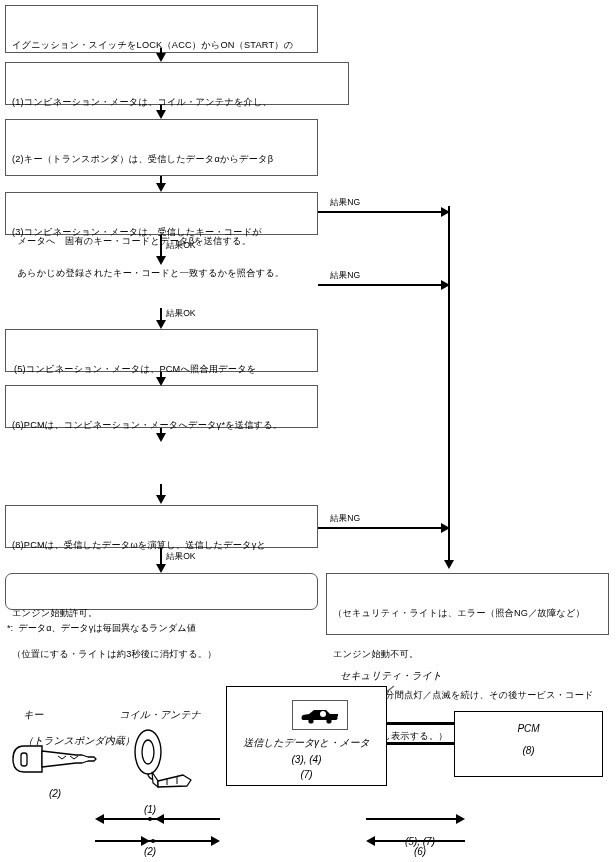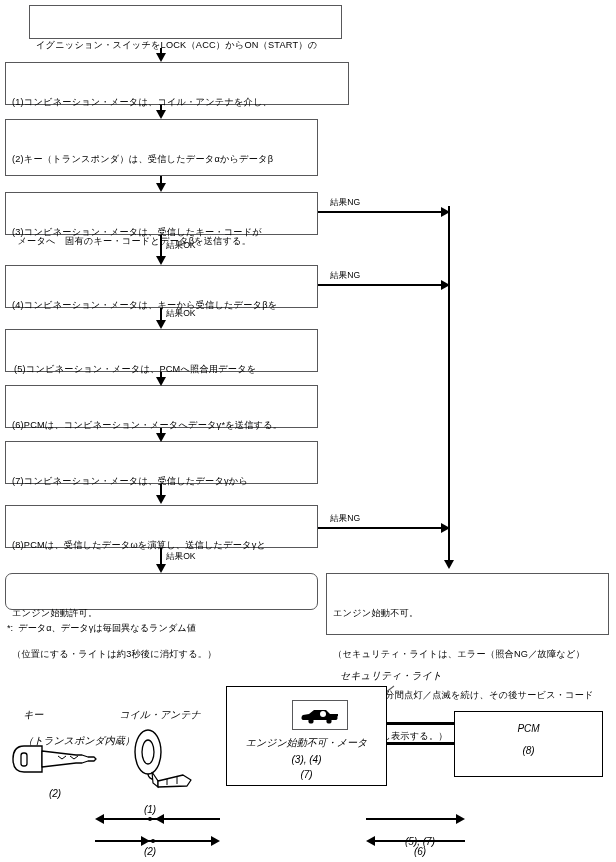"イグニッション・スイッチをLOCK（ACC）からON（START）の" div.fbox { height: 34px -> 48px; margin-left: 24px -> none }
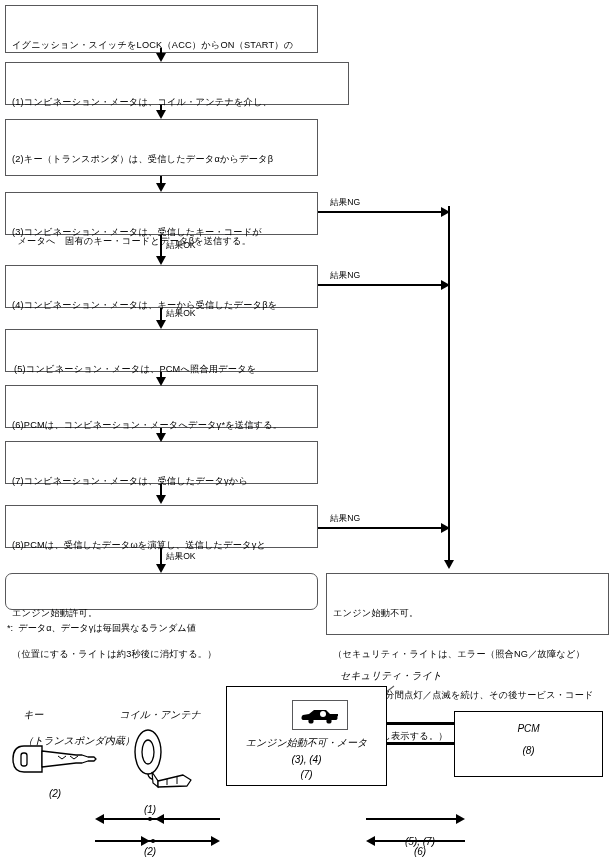"(4)コンビネーション・メータは、キーから受信したデータβを" div.fbox { html: <div> <span>(4)コンビネーション・メータは、キーから受信したデータβを</span> <span> 演算し、送信したデータαと比較する。</span> </div> -> none }
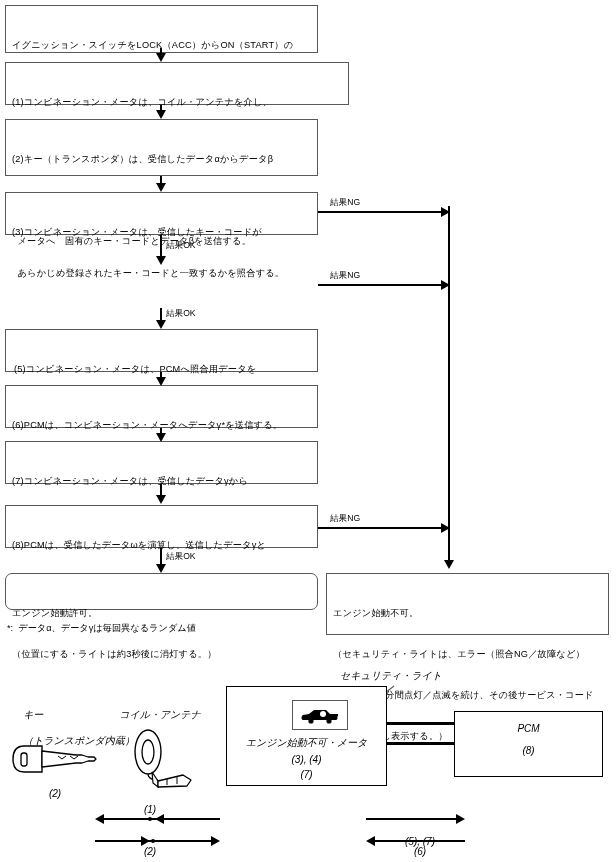"(7)コンビネーション・メータは、受信したデータγから" div.fbox { html: <div> <span>(7)コンビネーション・メータは、受信したデータγから</span> <span> データωを算出し、PCMへデータωを返信する。</span> </div> -> none }
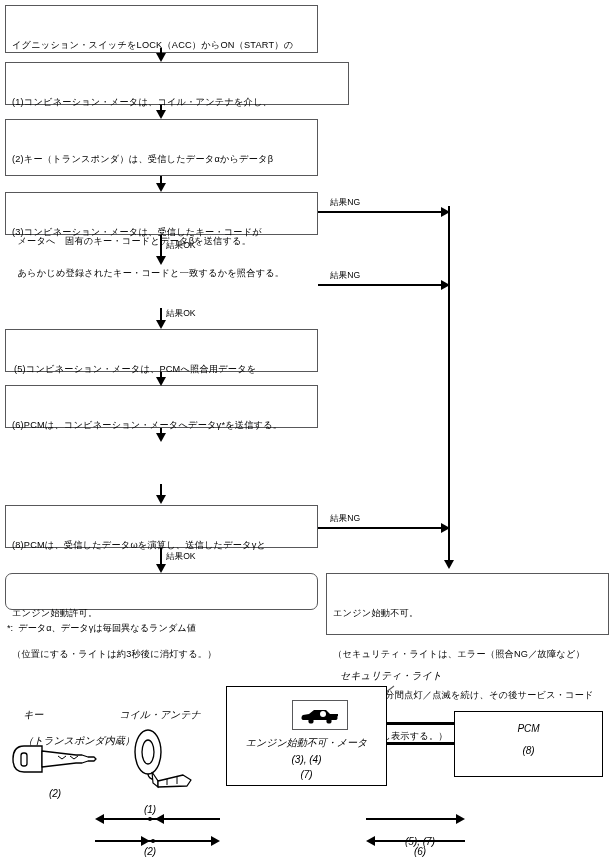"エンジン始動不可。" span.ln { order: before "（セキュリティ・ライトは、エラー（照合NG／故障など）" -> after "（セキュリティ・ライトは、エラー（照合NG／故障など）" }
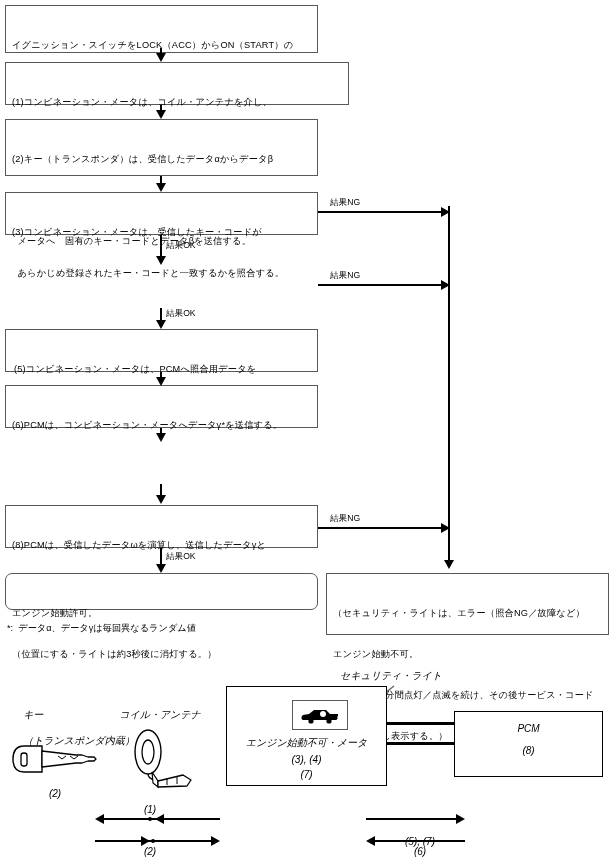"エンジン始動不可・メータ" div.slabel { text: エンジン始動不可 -> 送信したデータγと }
